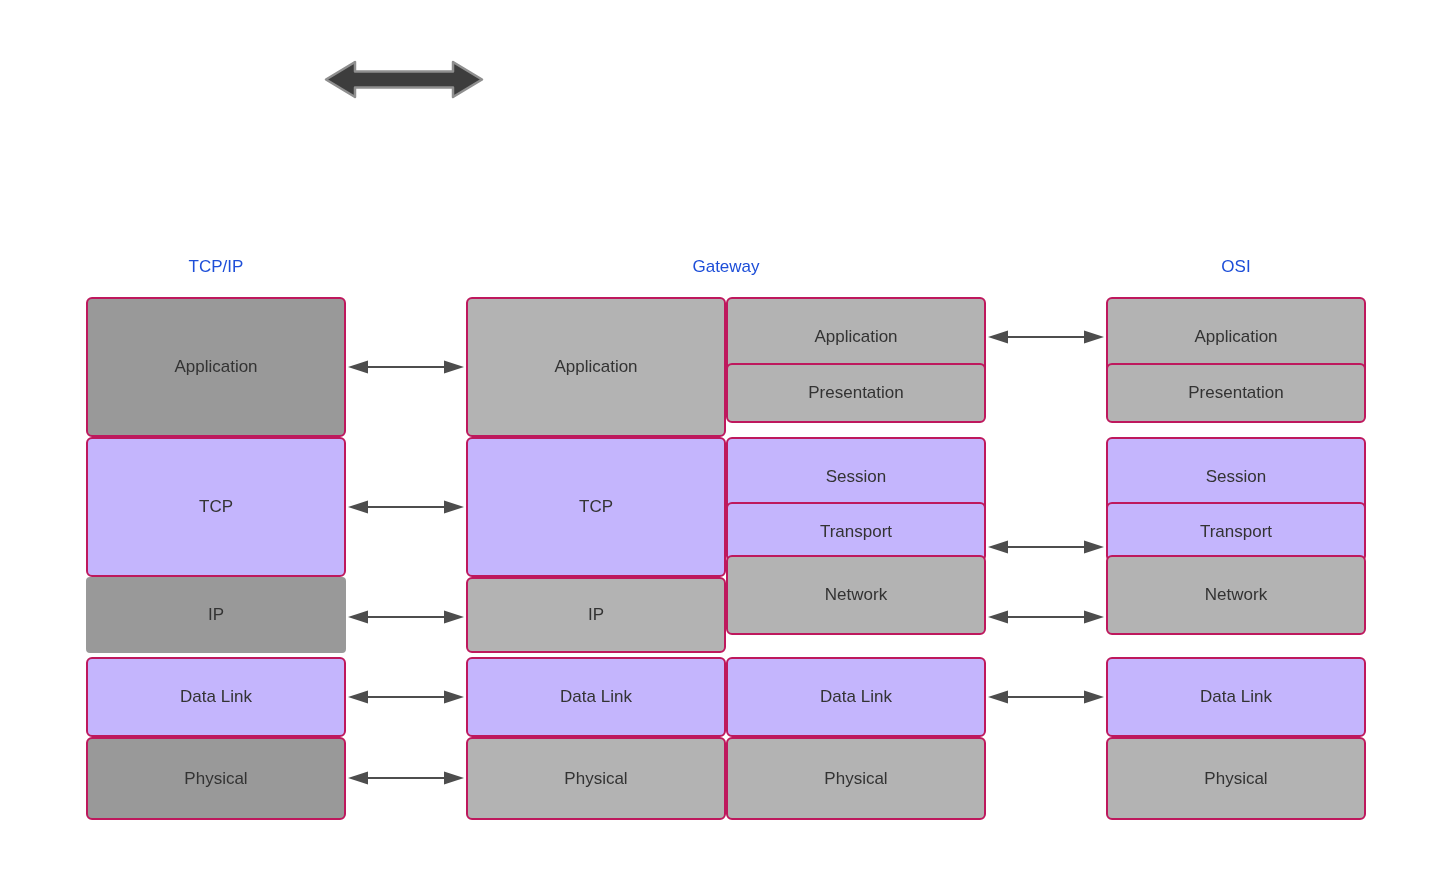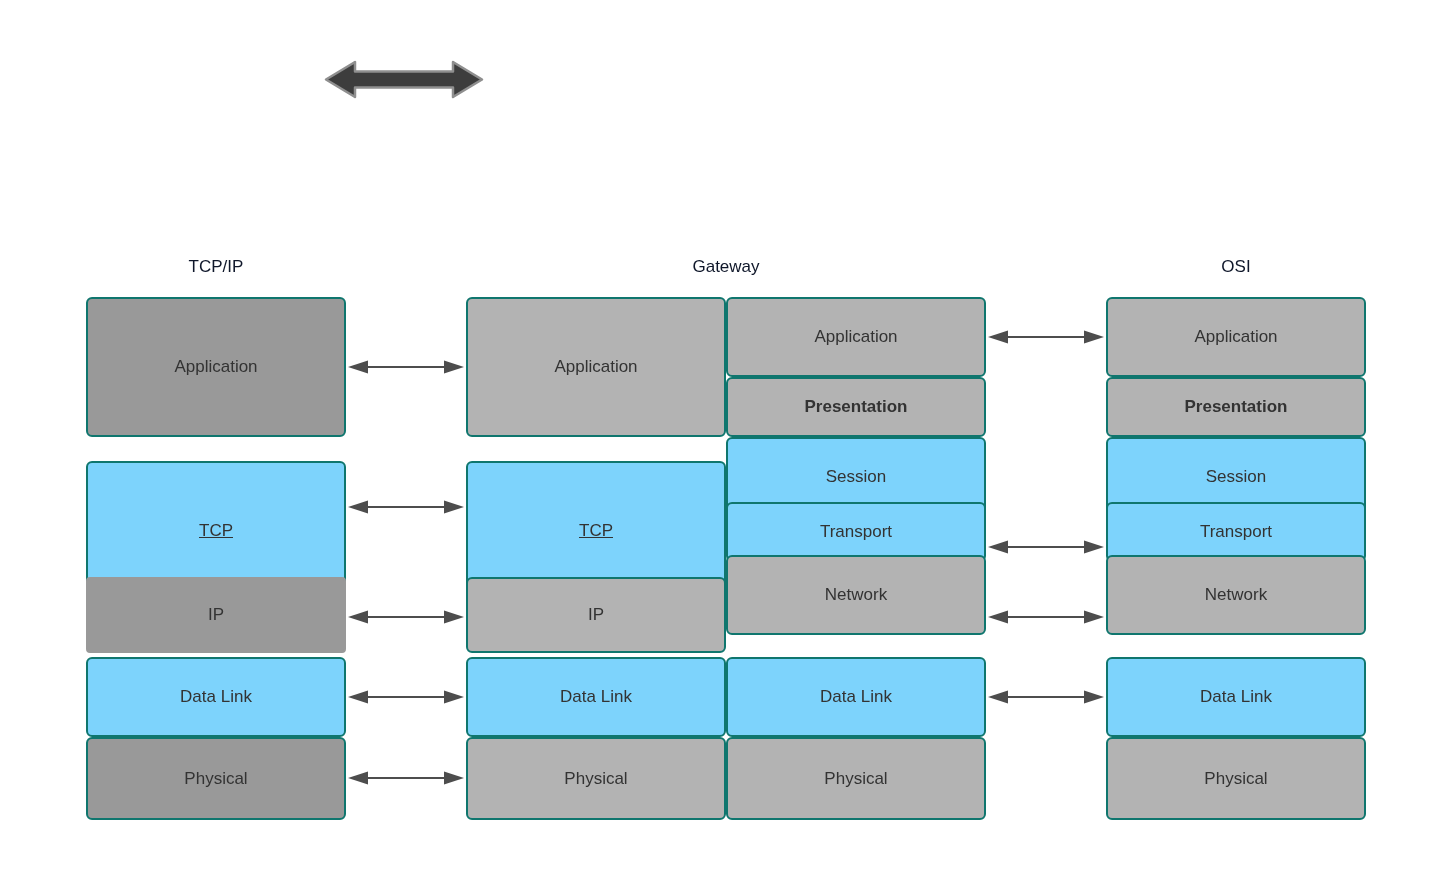"TCP/IP" .col-header { color: #0f172a -> #1d4ed8 }
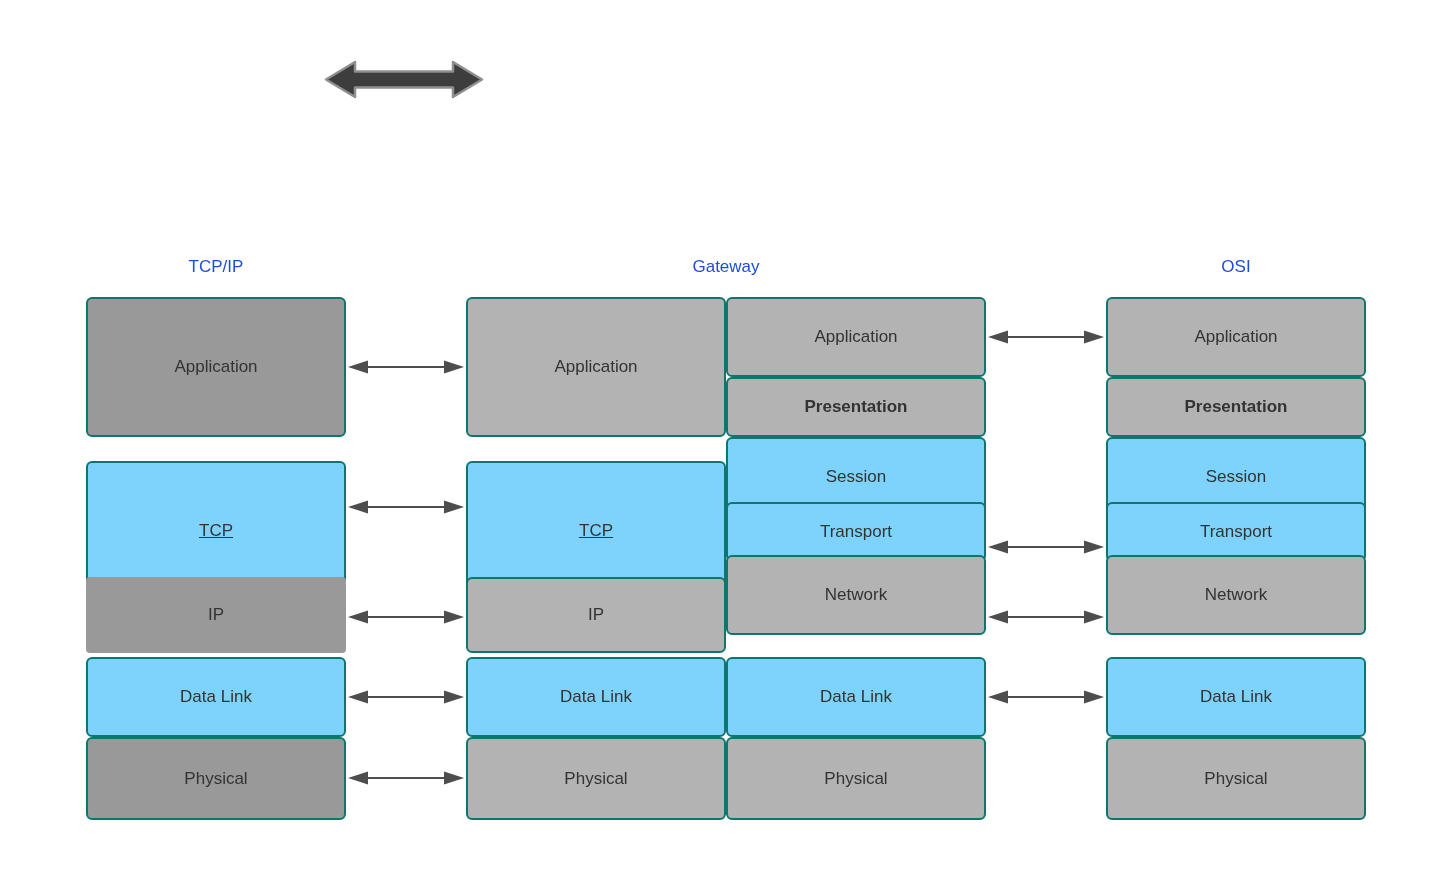"Application" .box { border: 2px solid #0f766e -> 2px solid #be185d }
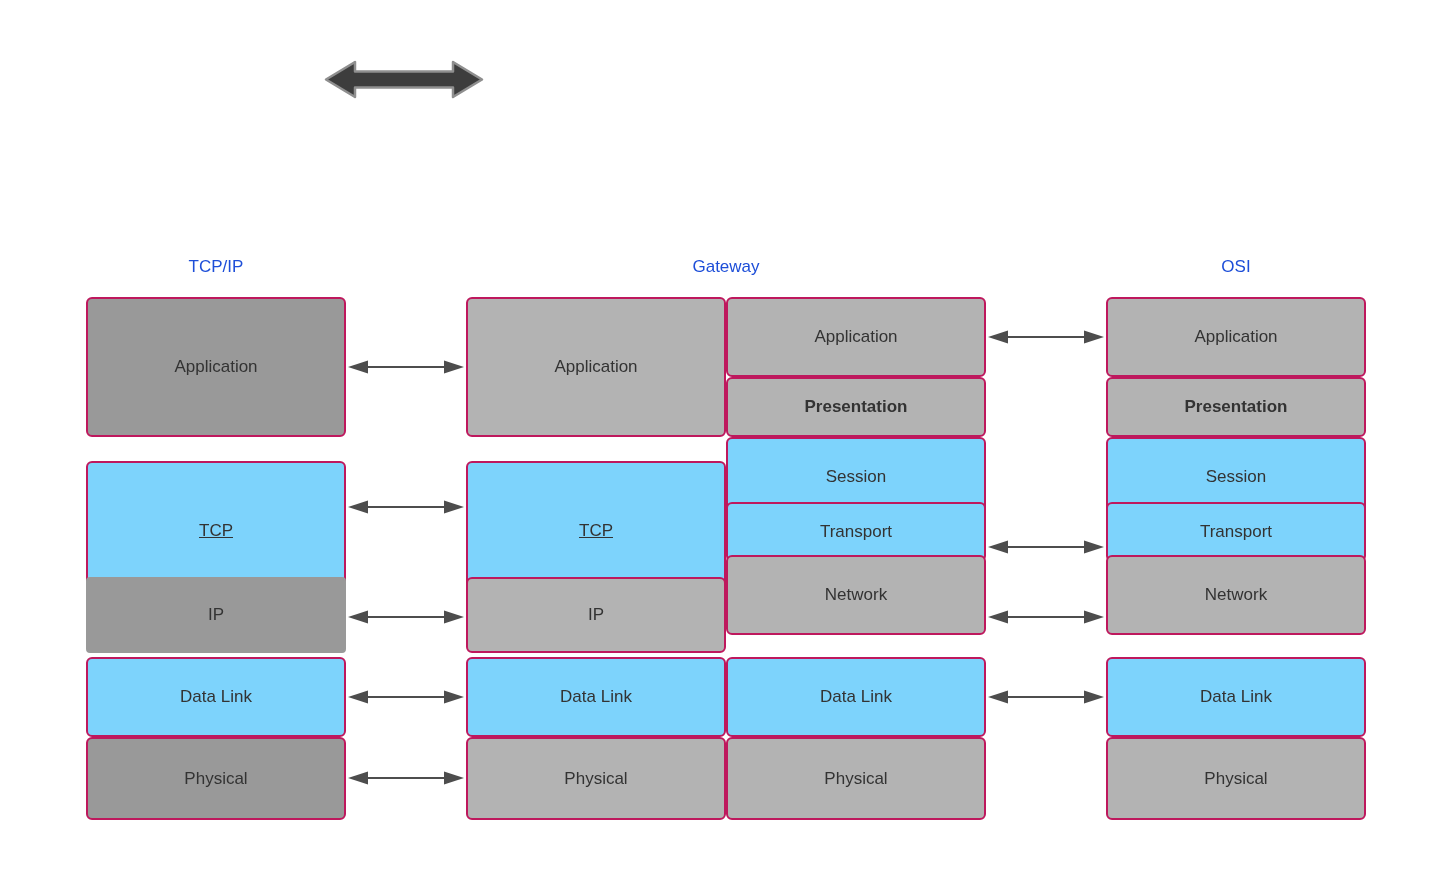"Presentation" .rB1 { font-weight: bold -> none; top: 377px -> 363px }
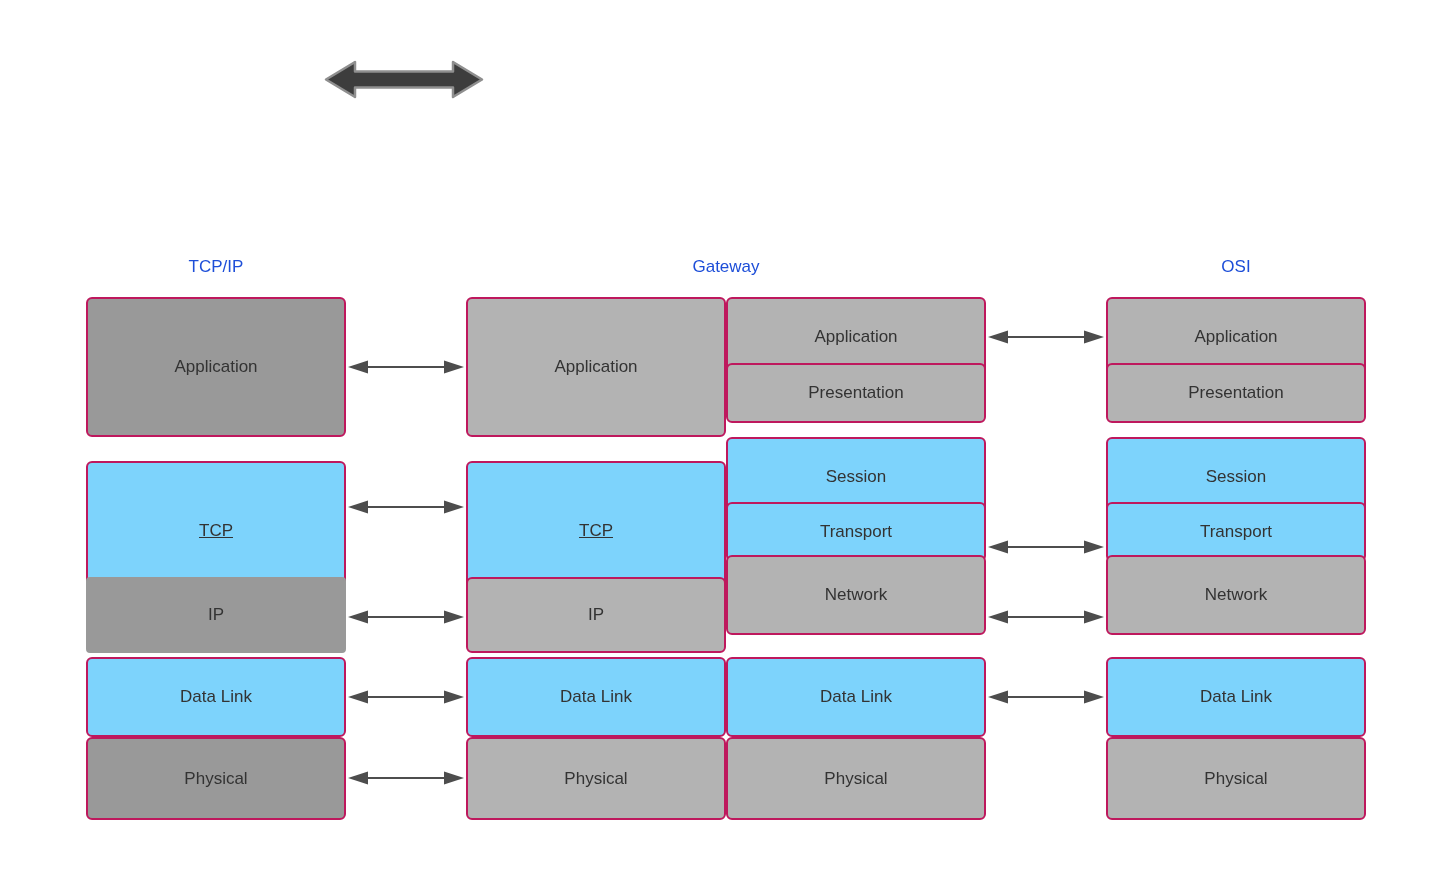"Session" .box.white { background: #7dd3fc -> #c4b5fd }
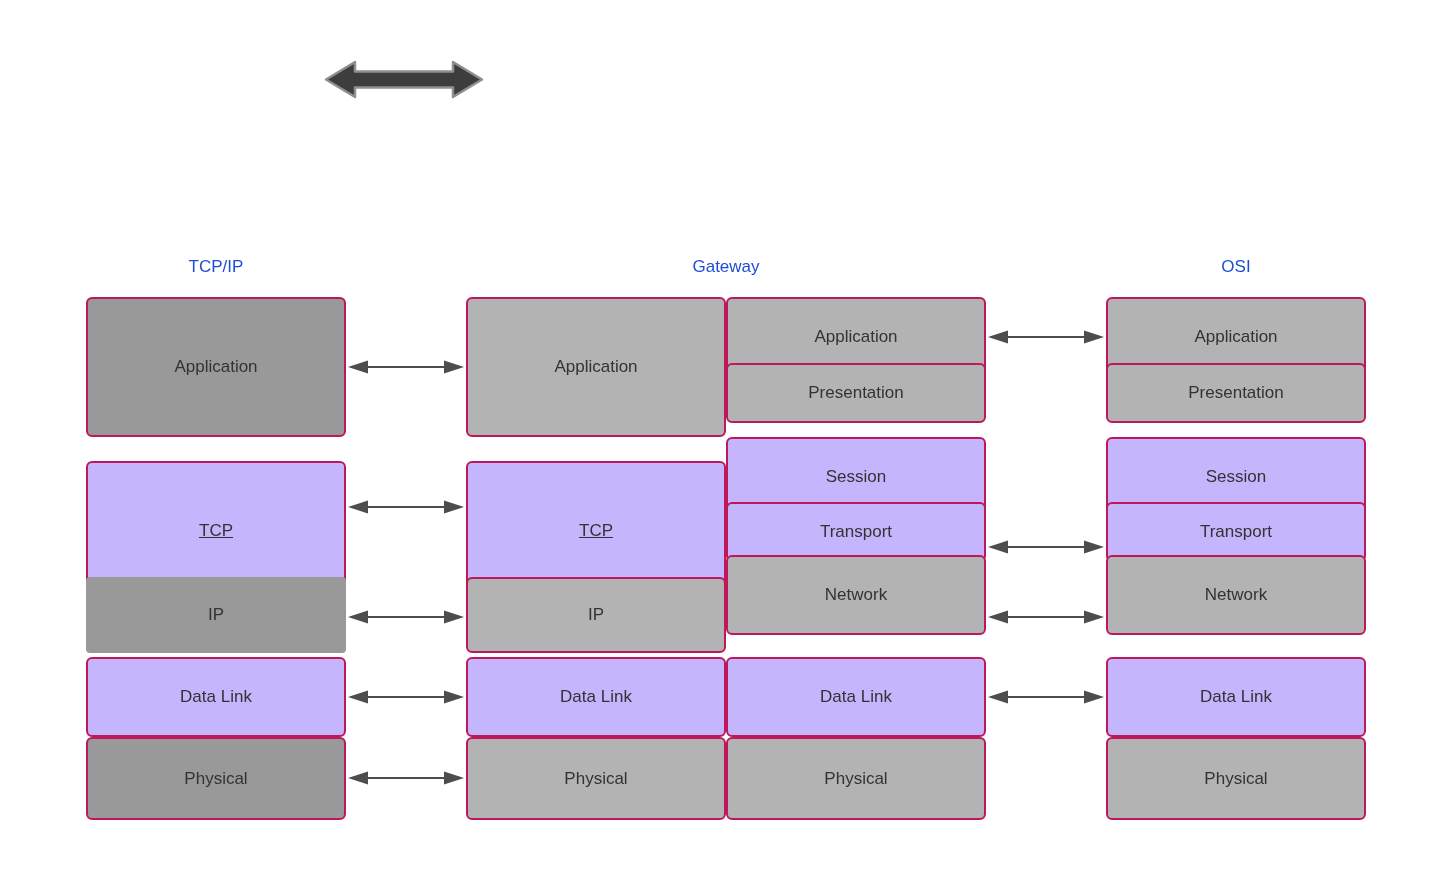"TCP" .rA1 { text-decoration: underline -> none; top: 461px -> 437px }
